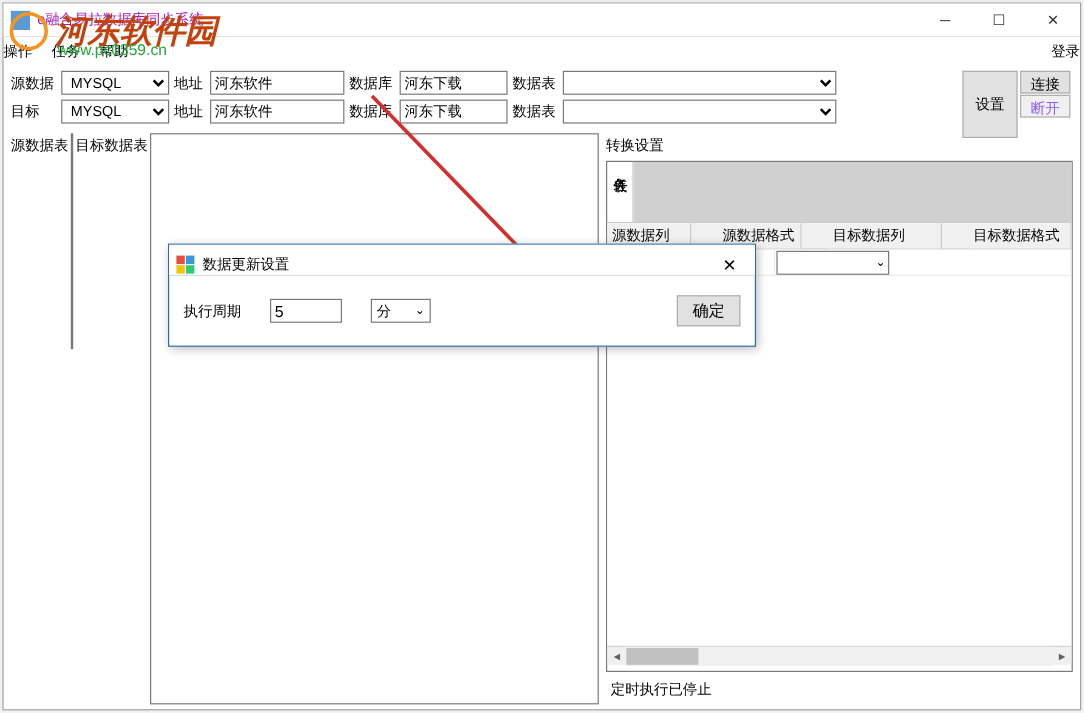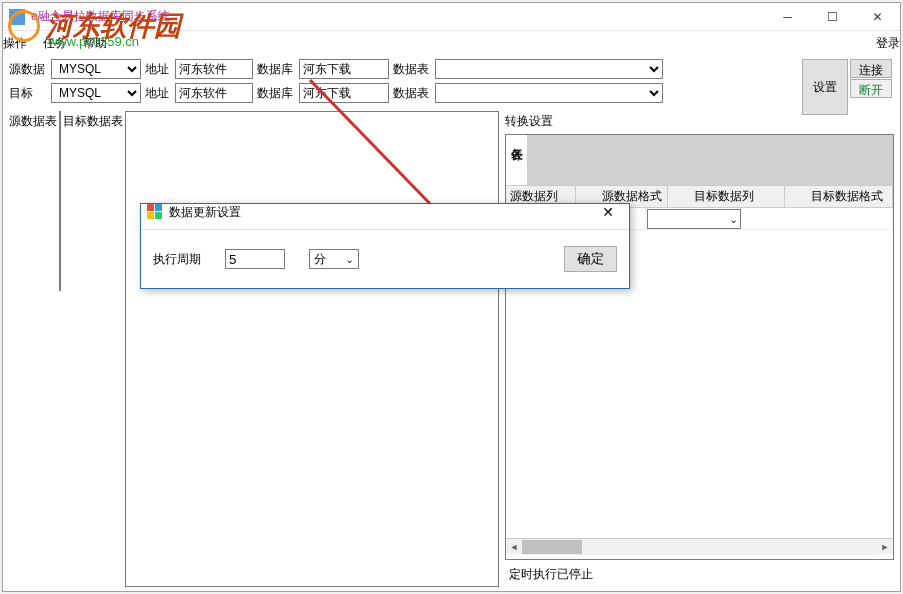"河东软件" .textbox.addr { width: 78px -> 112px }
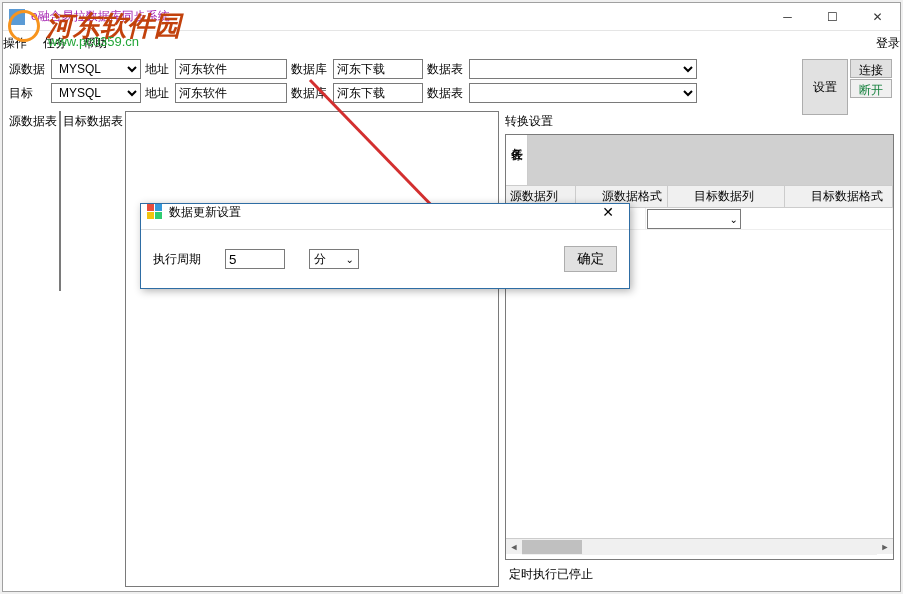"断开" .btn.disabled { color: #15803d -> #8b5cf6 }
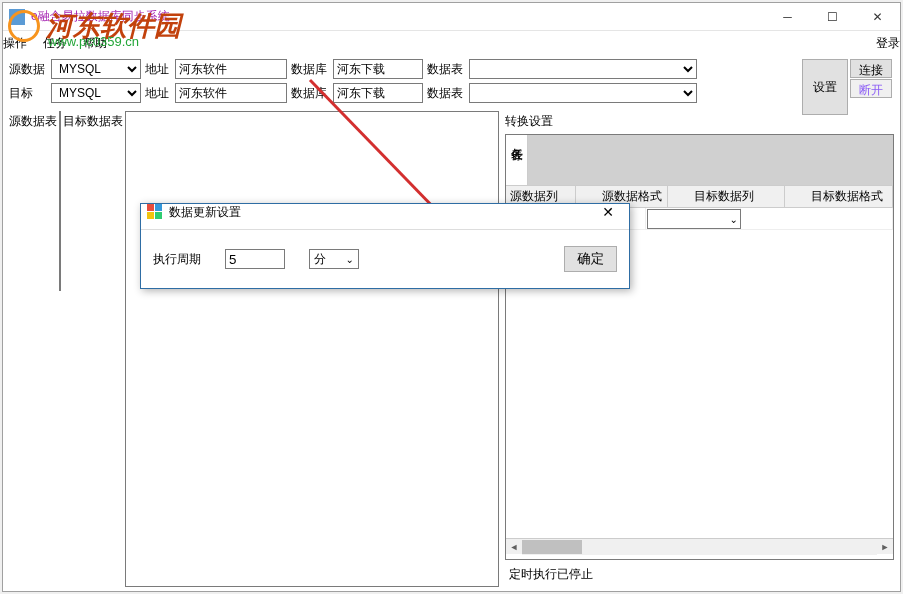"数据更新设置" .dialog-titlebar { align-items: flex-start -> flex-end }
